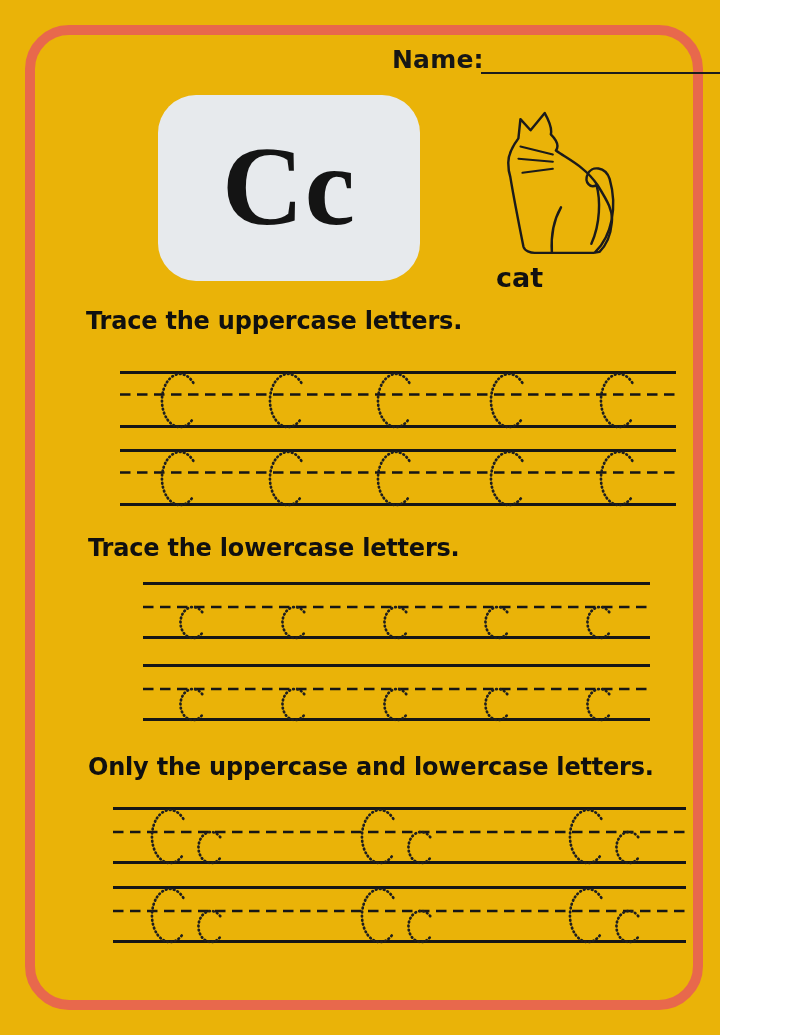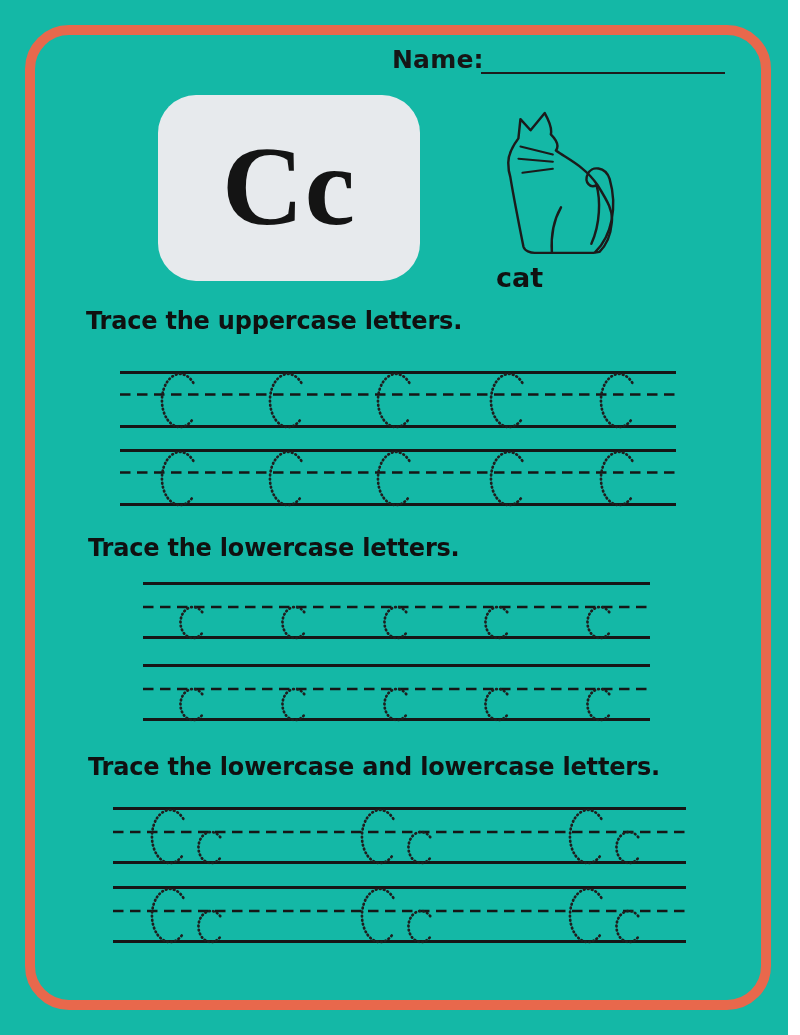"Name:" .sheet { background: #14b8a6 -> #eab308; width: 788px -> 720px }
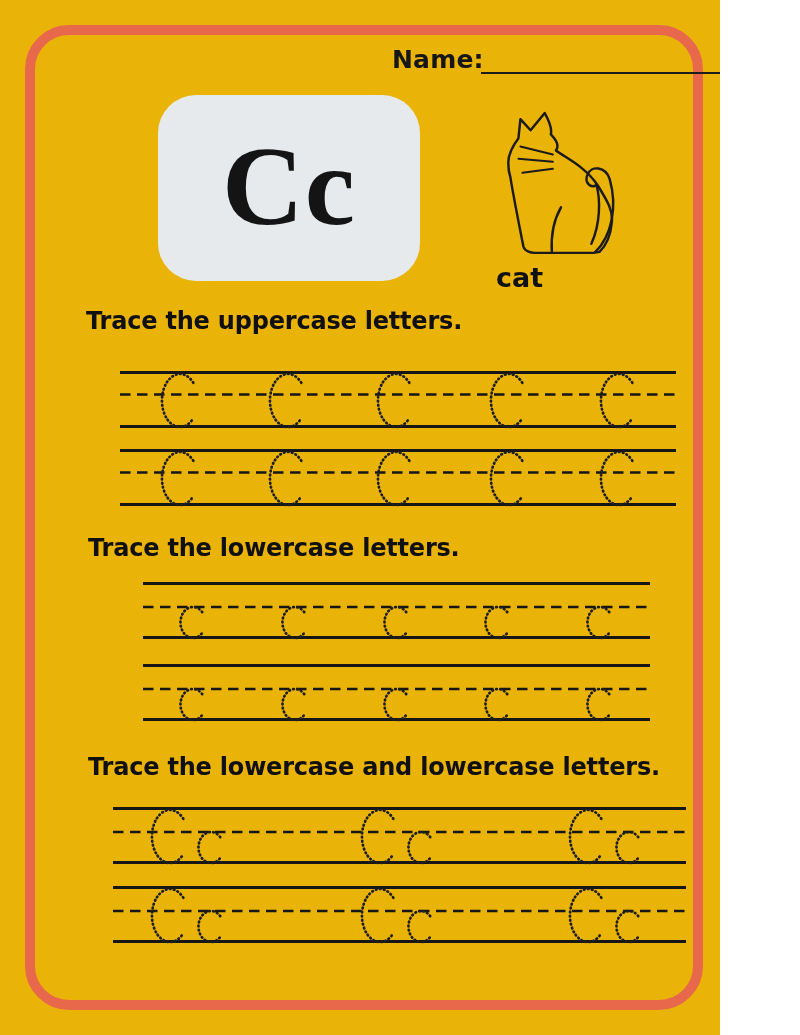"Trace the lowercase and lowercase" div.abs { text: Trace the lowercase -> Only the uppercase }
